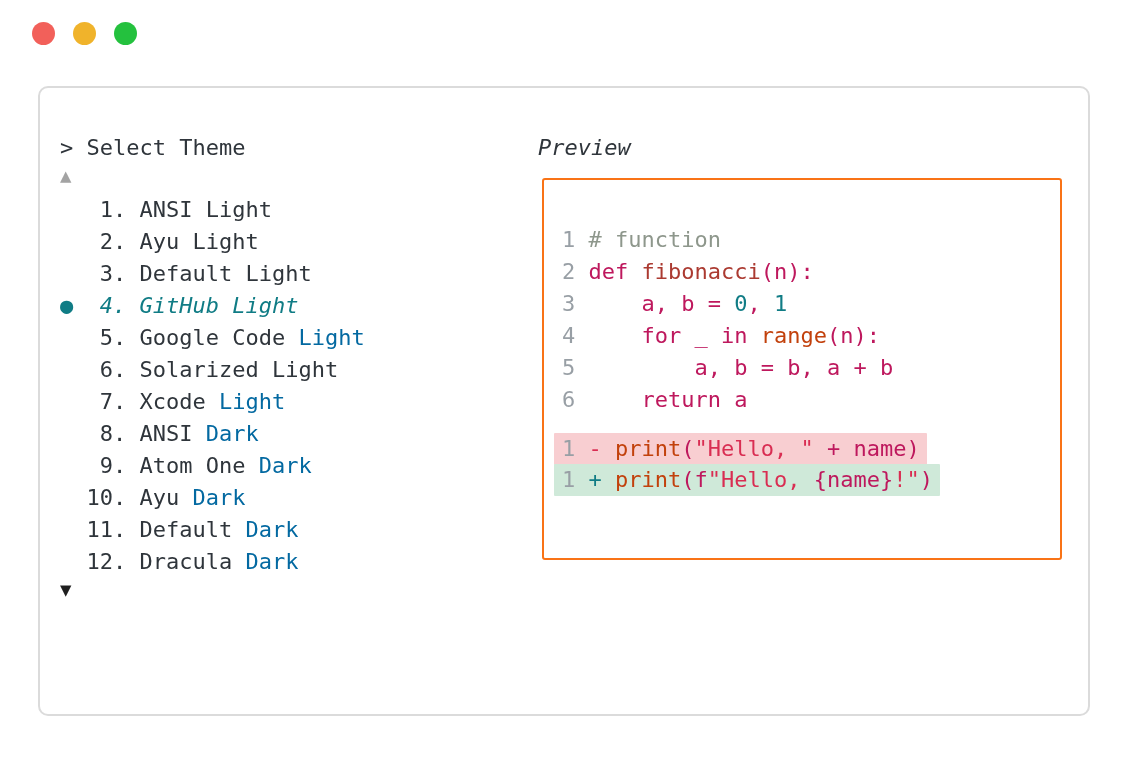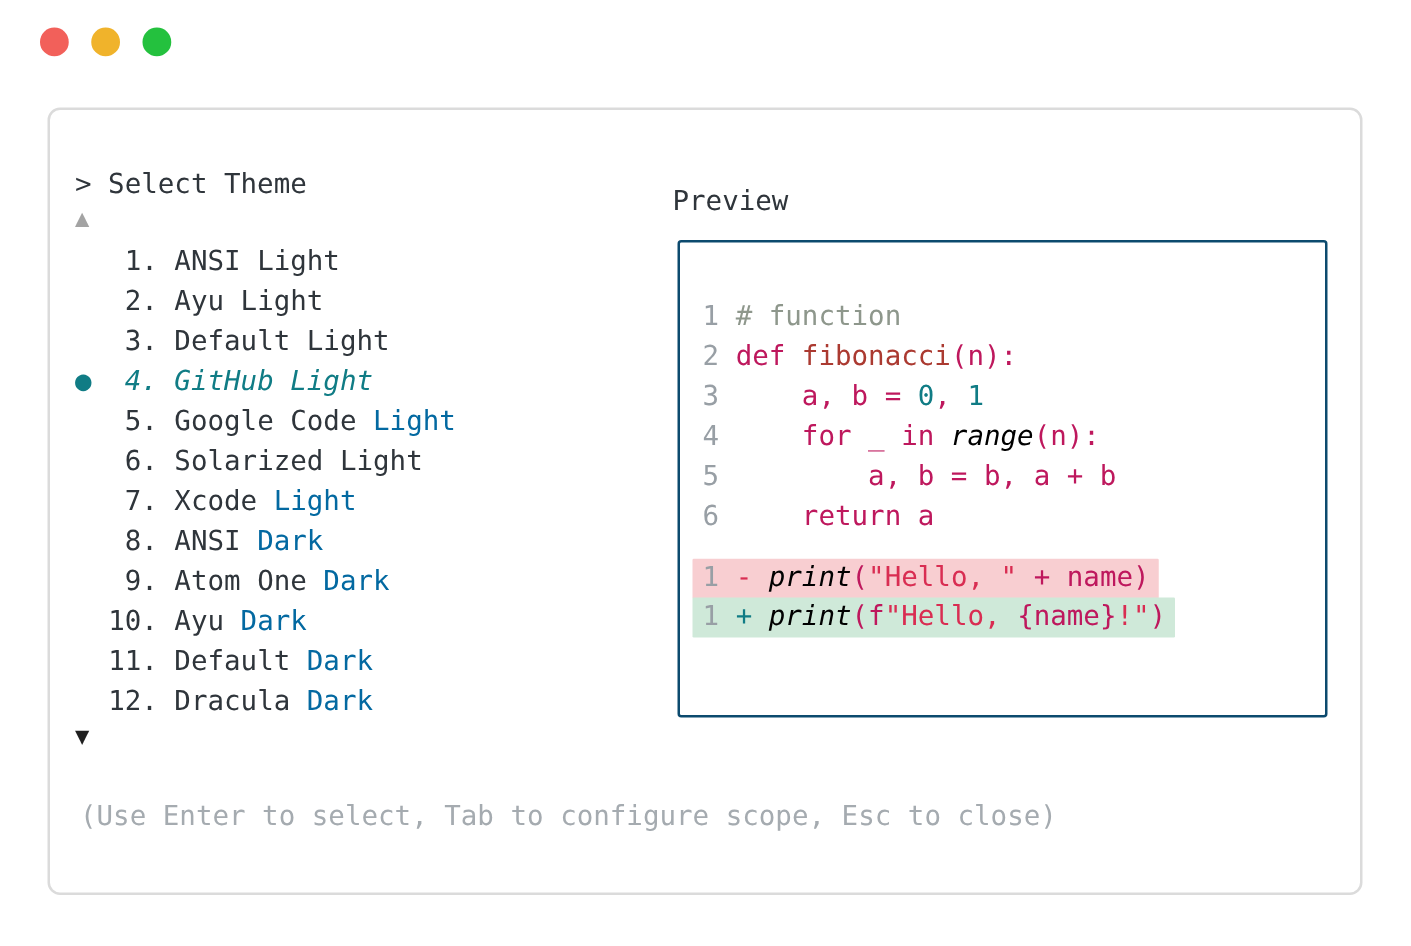"Preview" .preview-label { font-style: none -> italic; top: 58px -> 44px }
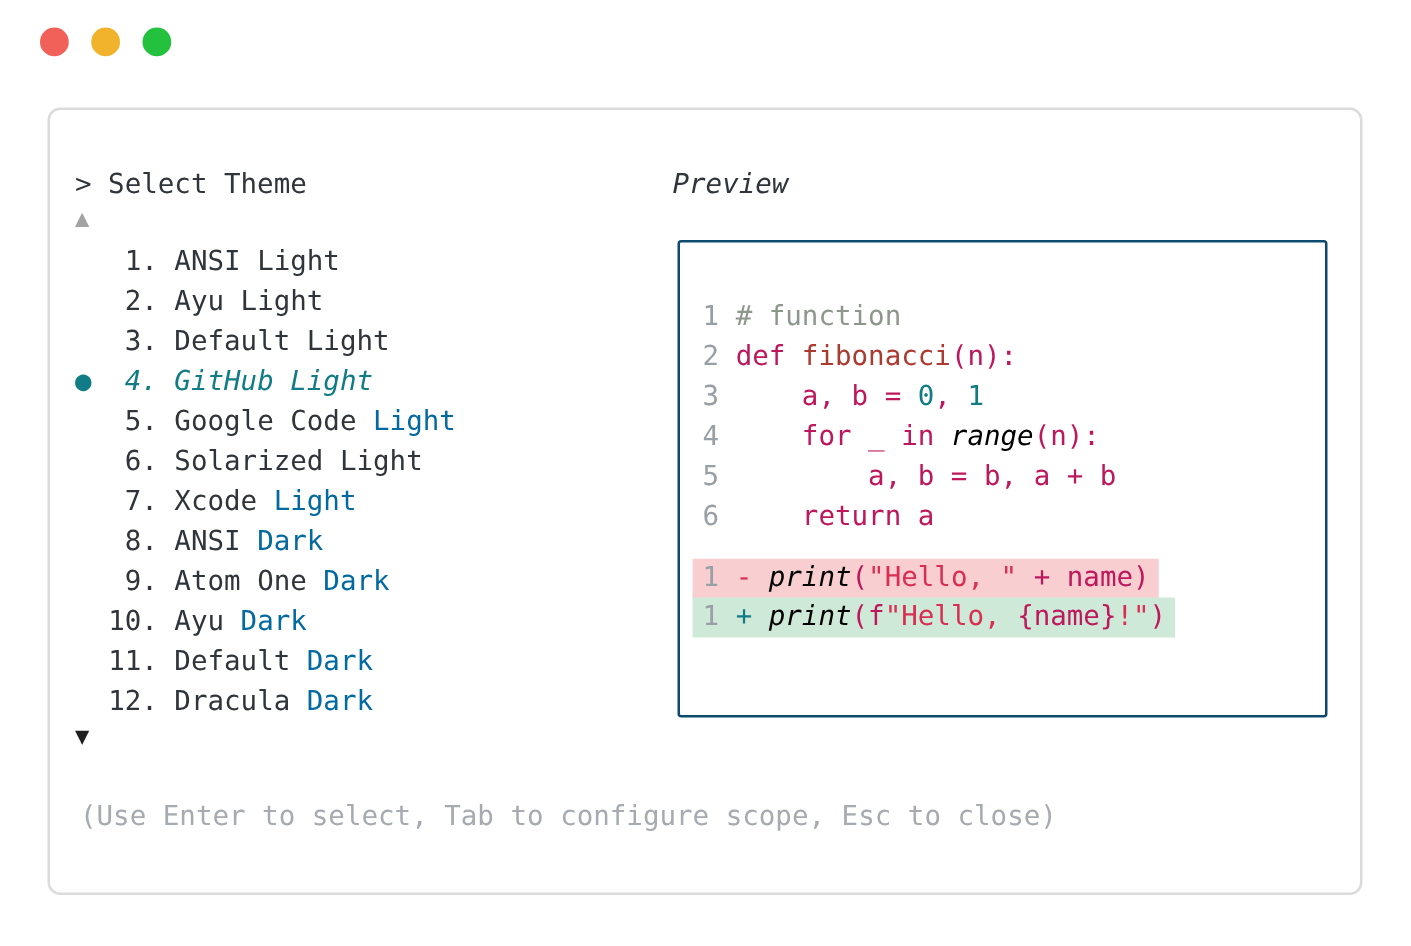"1 # function" .preview-box { border: 2px solid #0c4a6e -> 2px solid #f97316; top: 104px -> 90px }
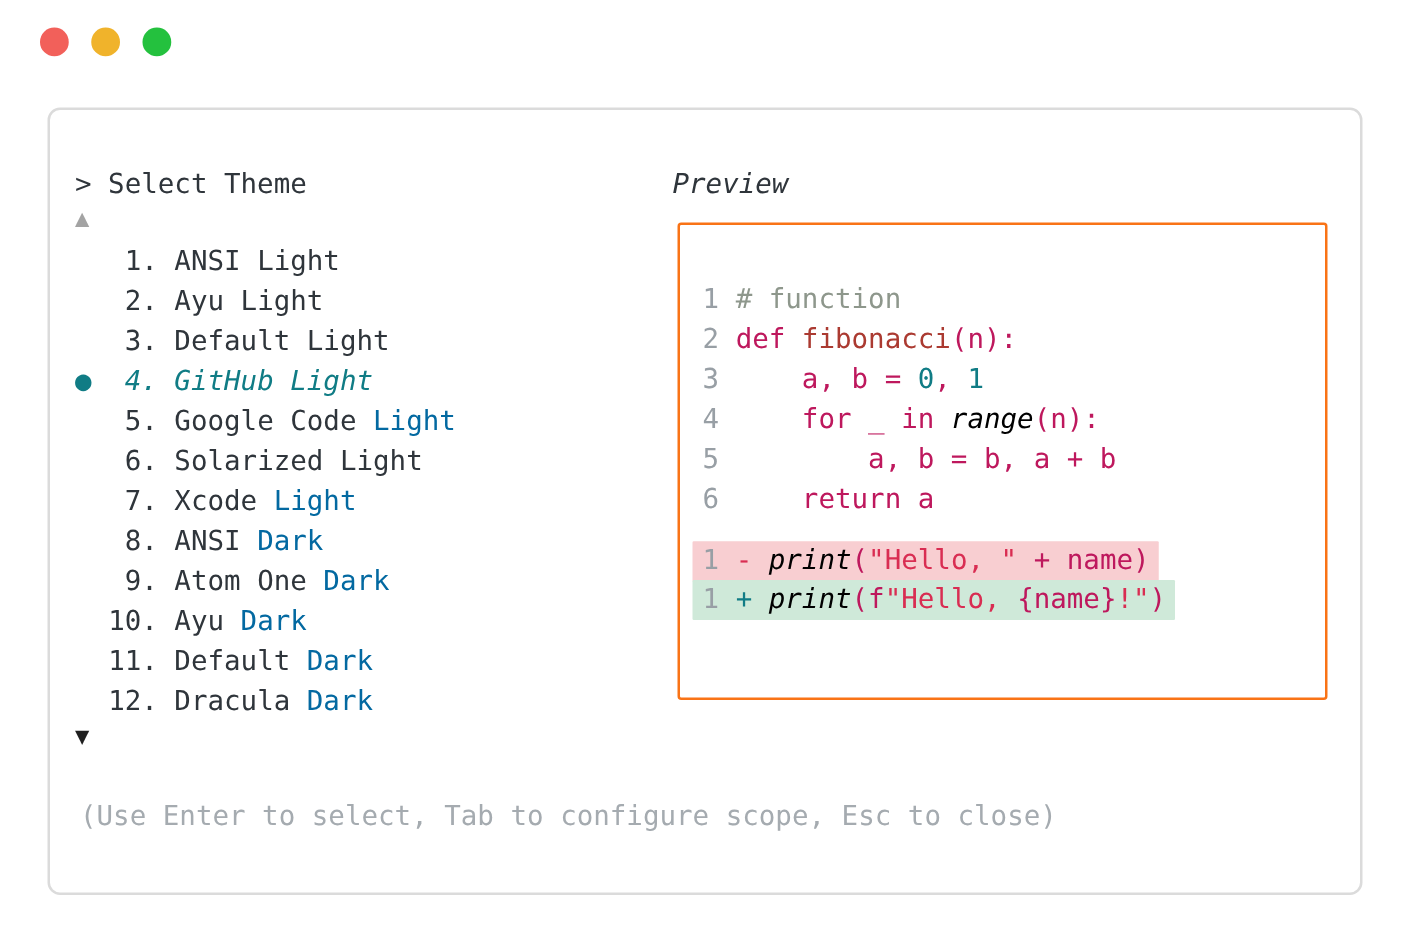"range" .sg-function { color: #000000 -> #c2410c; font-style: italic -> none }
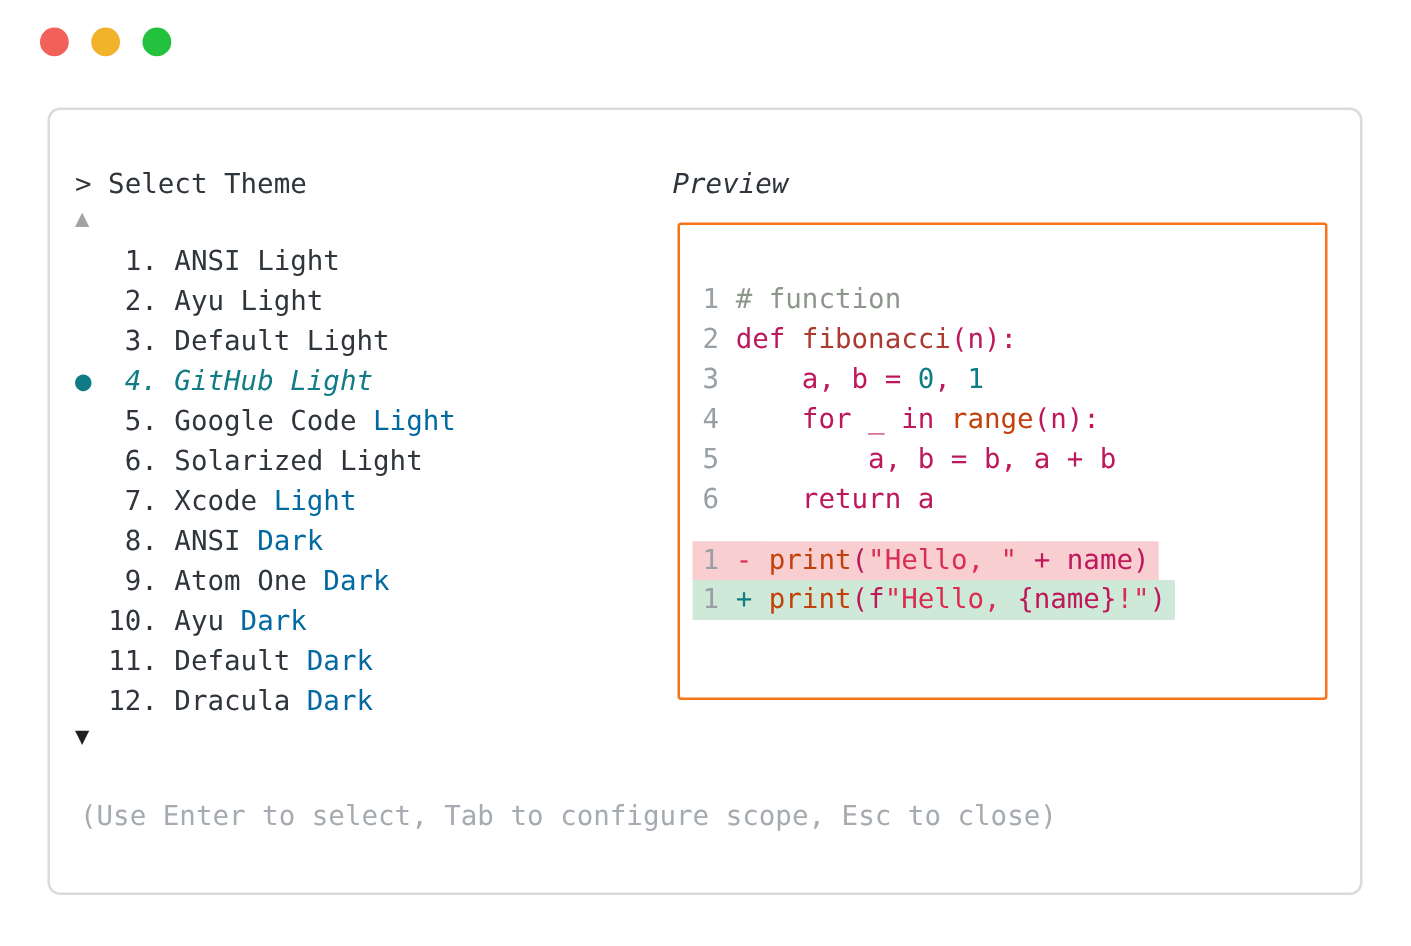"(Use Enter to select, Tab" div.mono { html: <div>(Use Enter to select, Tab to configure scope, Esc to close)</div> -> none }
